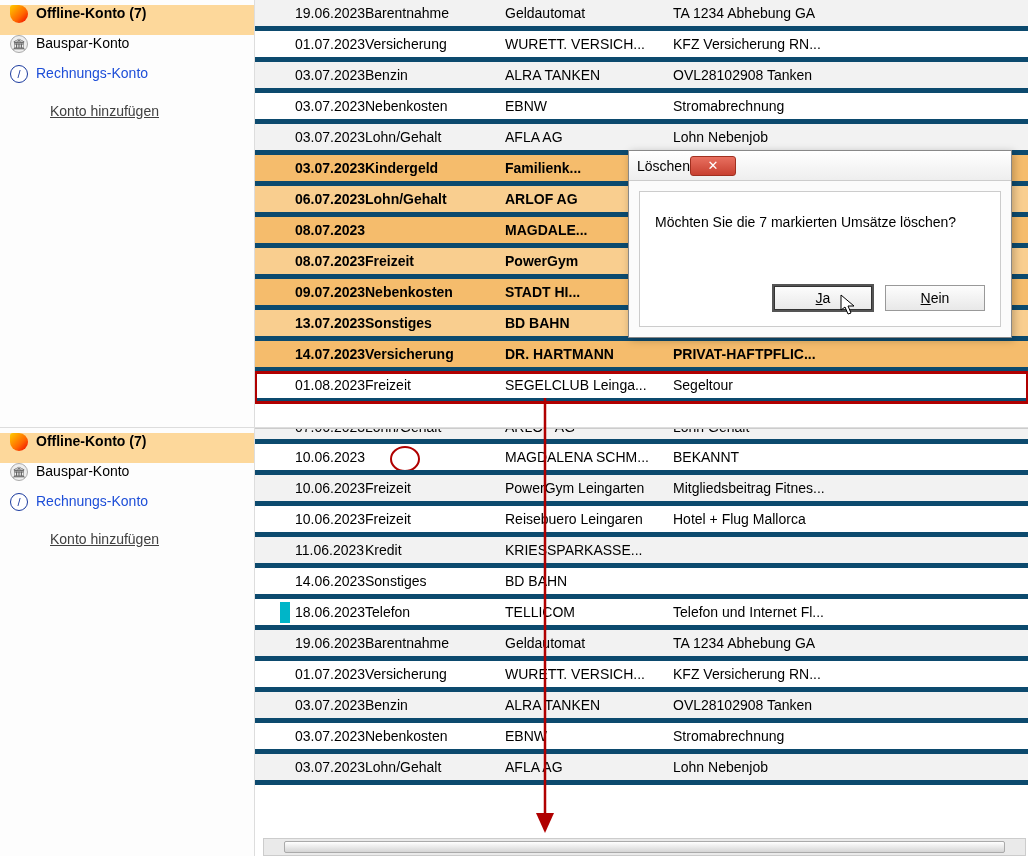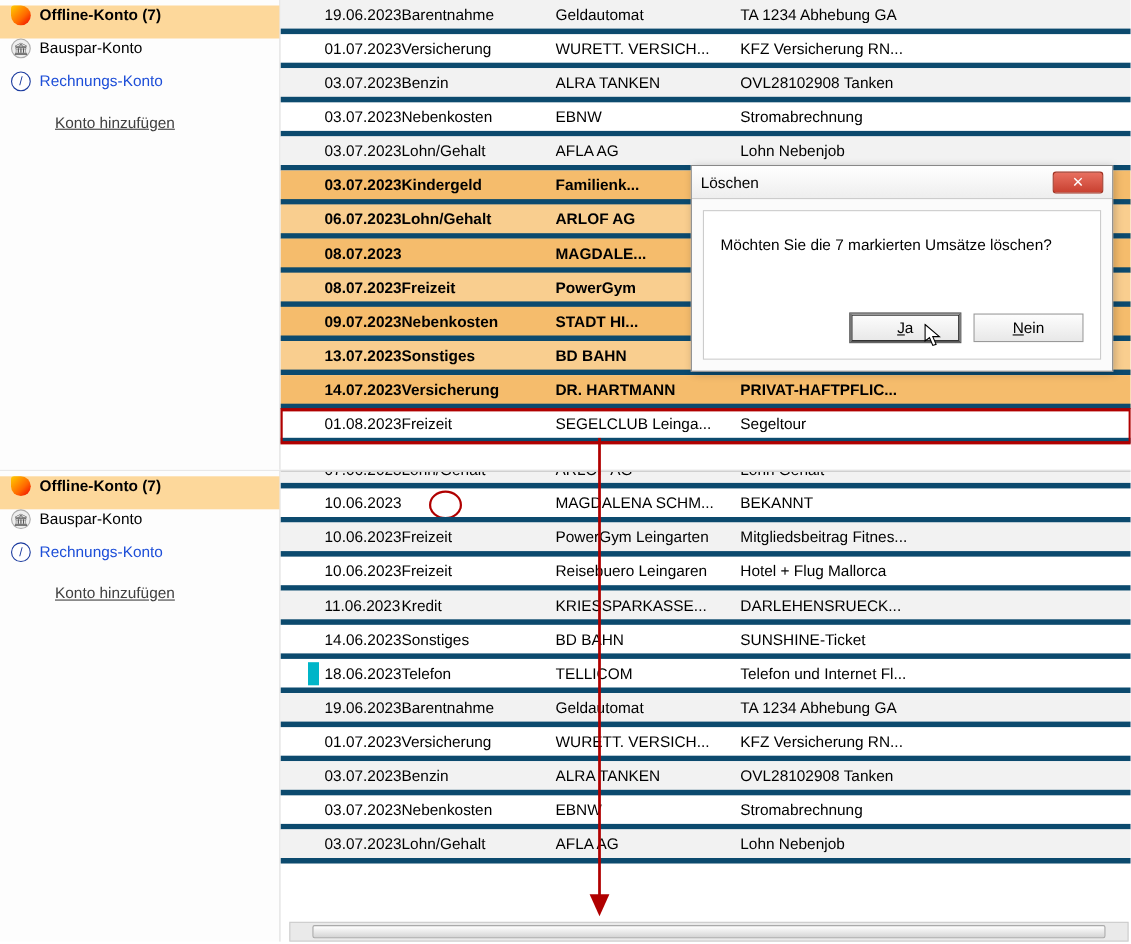"Löschen" .dlg-title { justify-content: space-between -> flex-start }
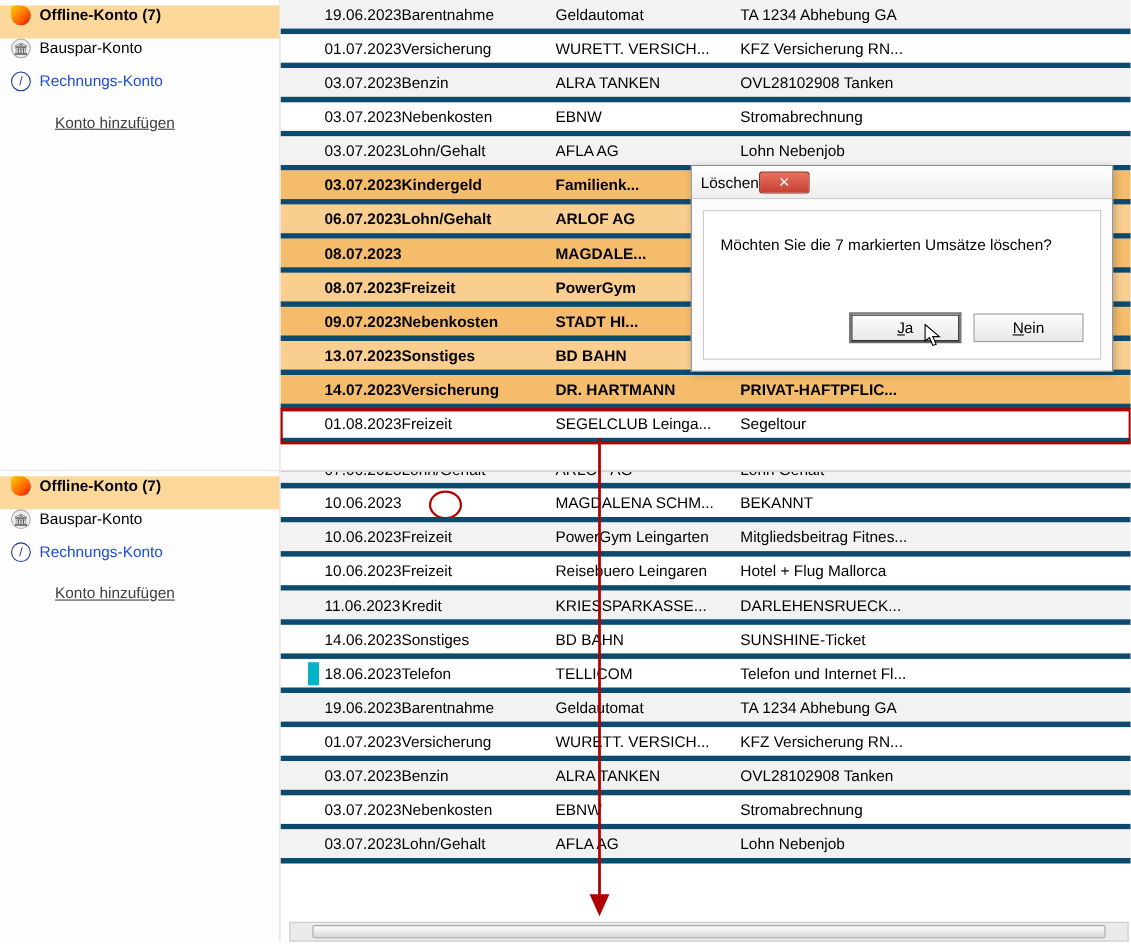"DARLEHENSRUECK..." div.c-desc { html: <div>DARLEHENSRUECK...</div> -> none }
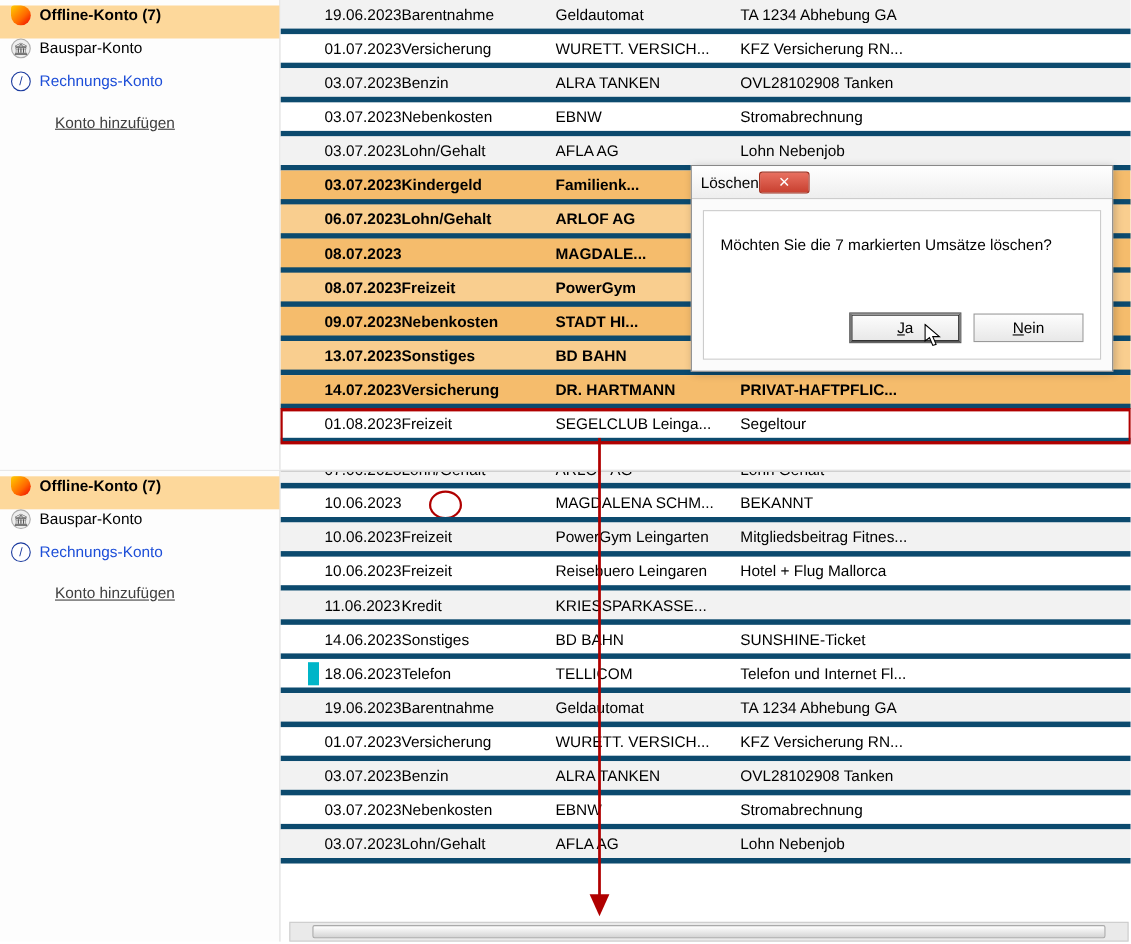"SUNSHINE-Ticket" div.c-desc { html: <div>SUNSHINE-Ticket</div> -> none }
